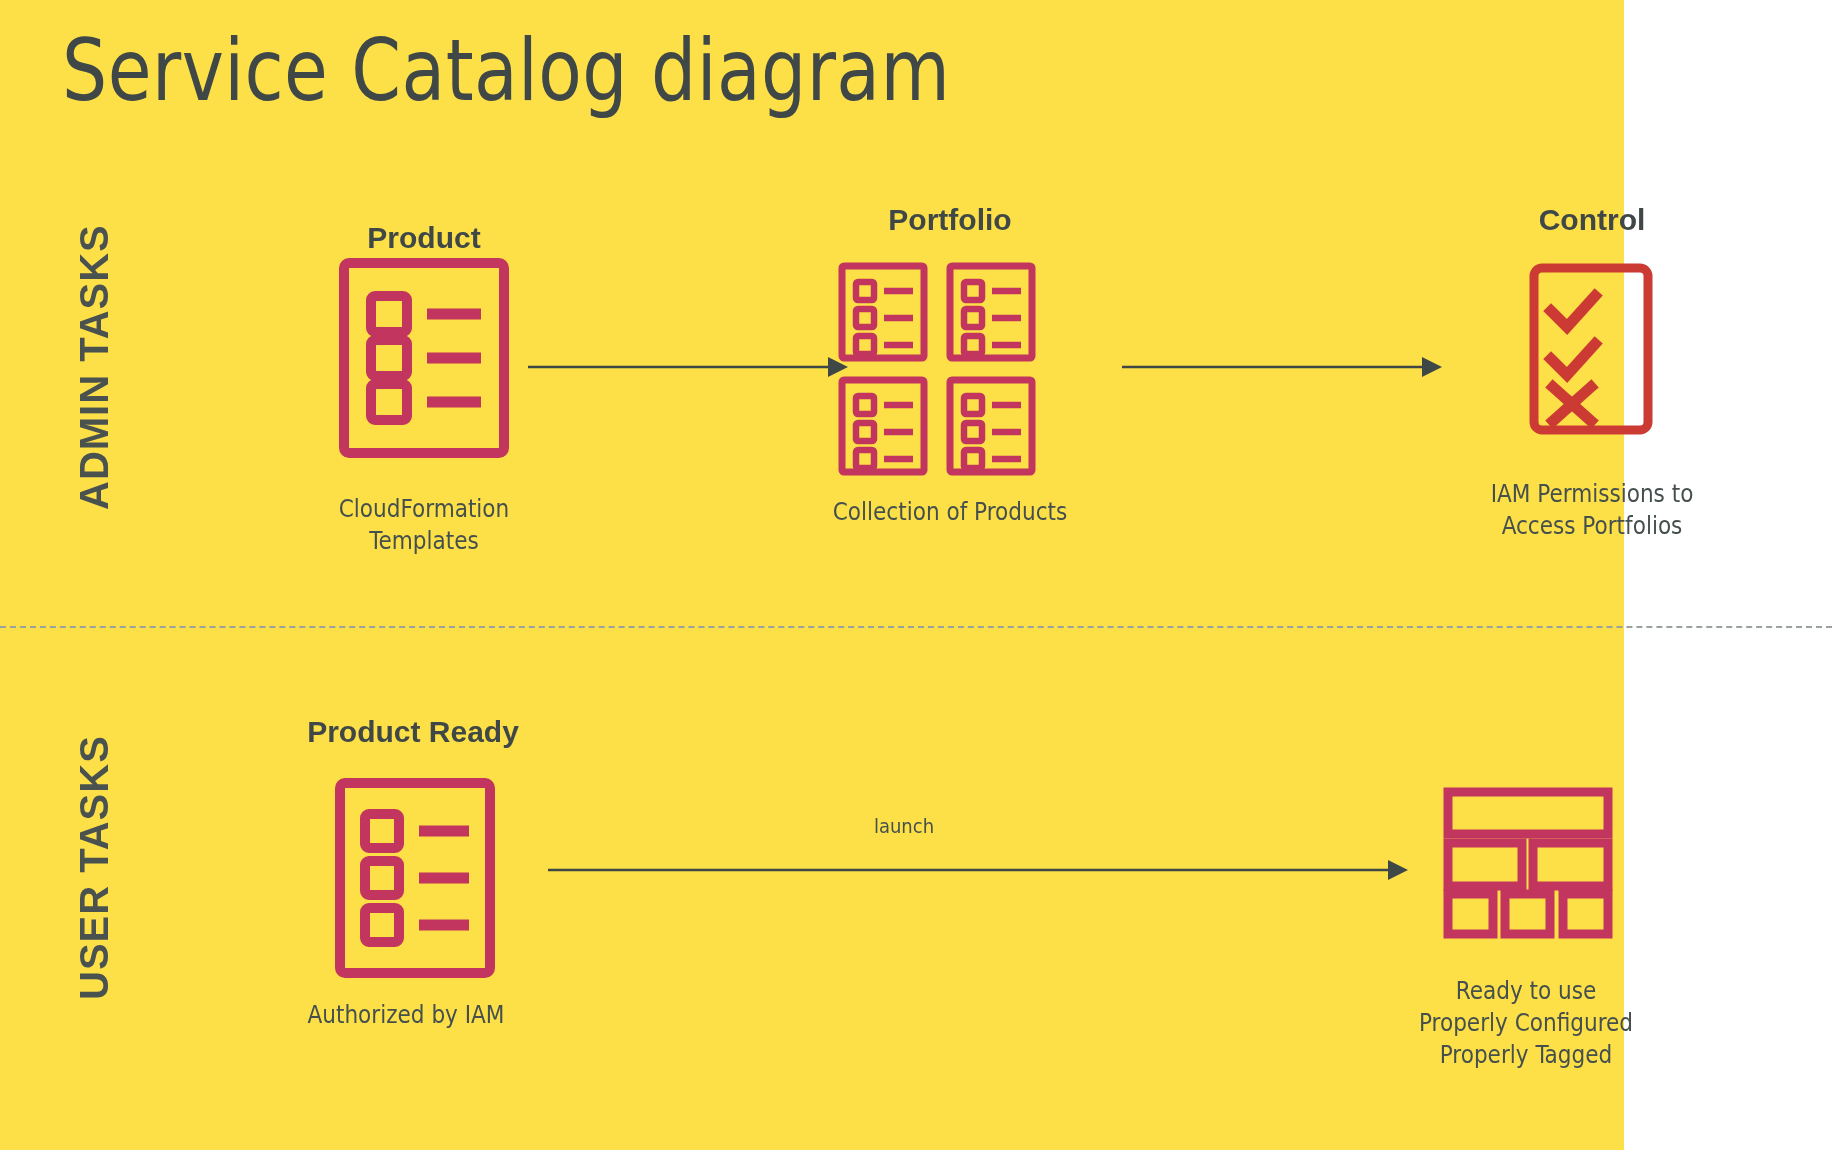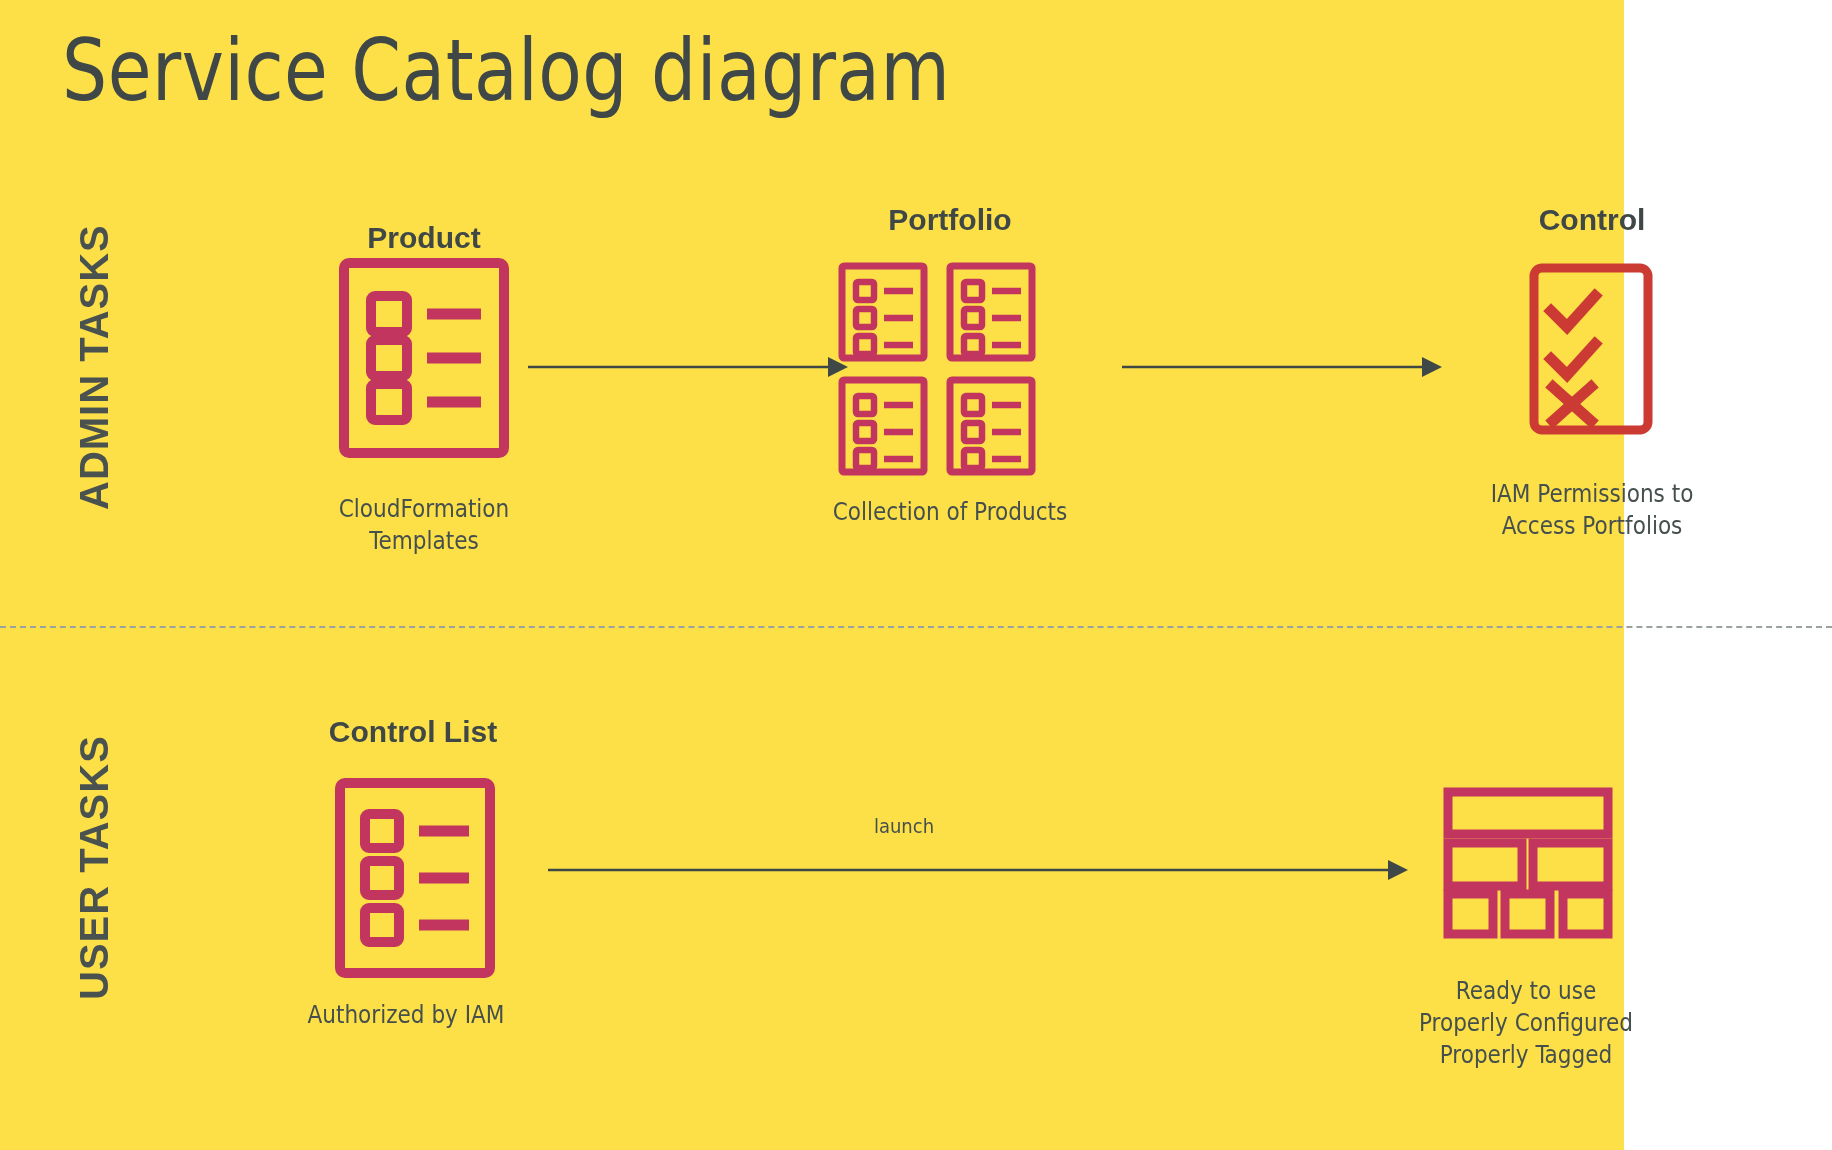"Control List" div.node-title { text: Control List -> Product Ready }
